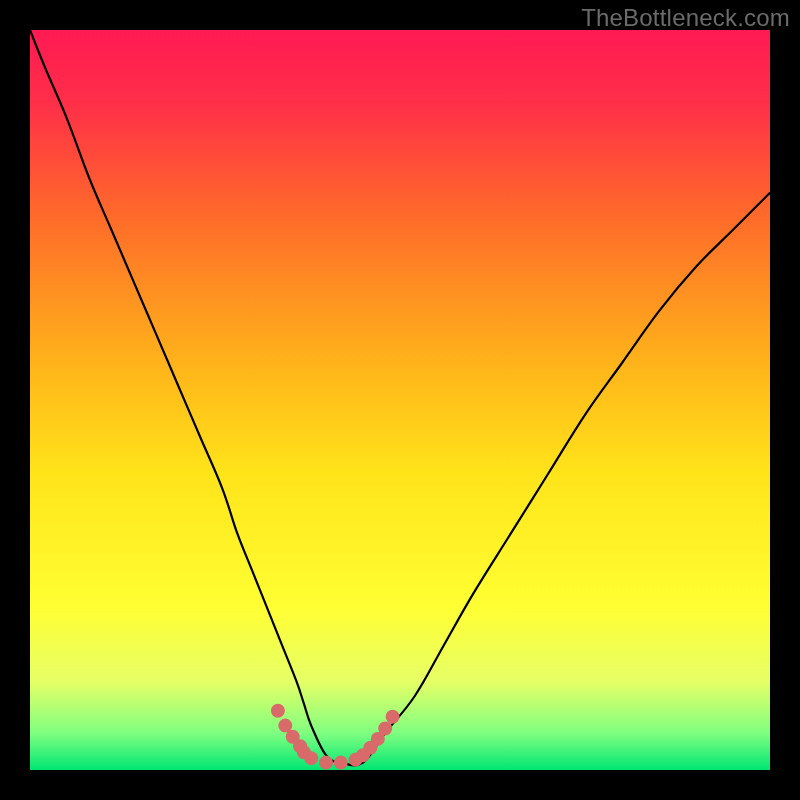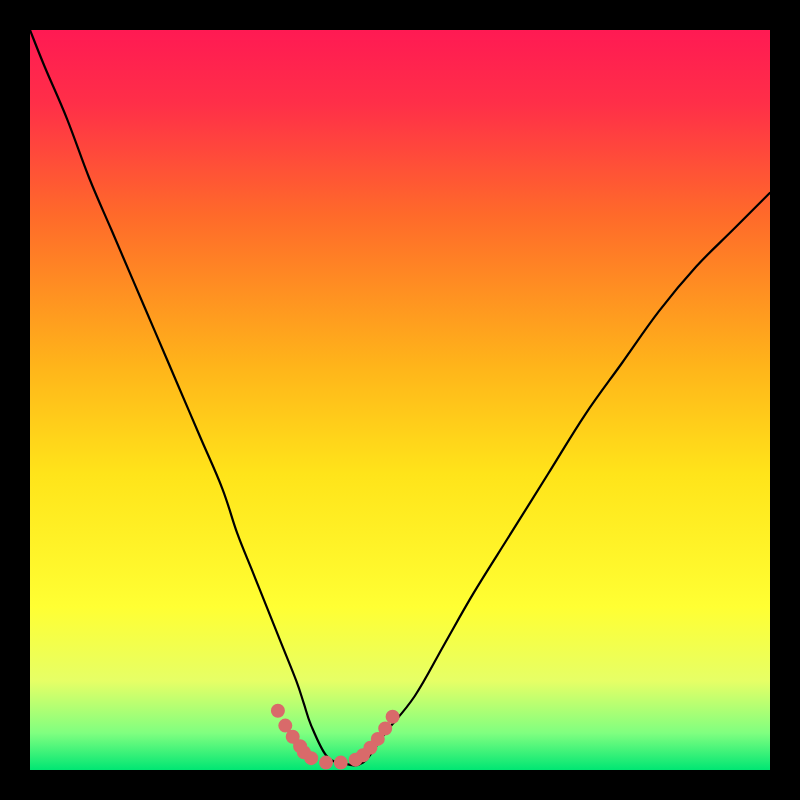"TheBottleneck.com" div.watermark { html: none -> <div>TheBottleneck.com</div> }
